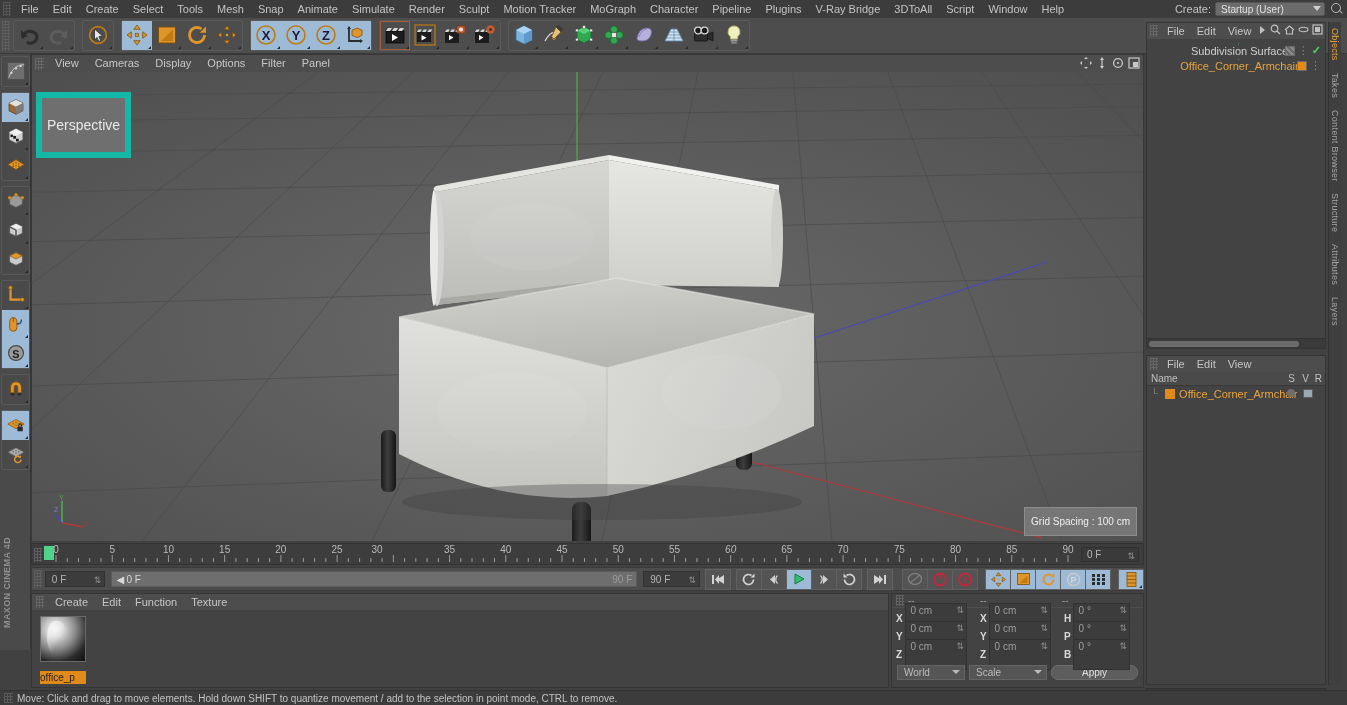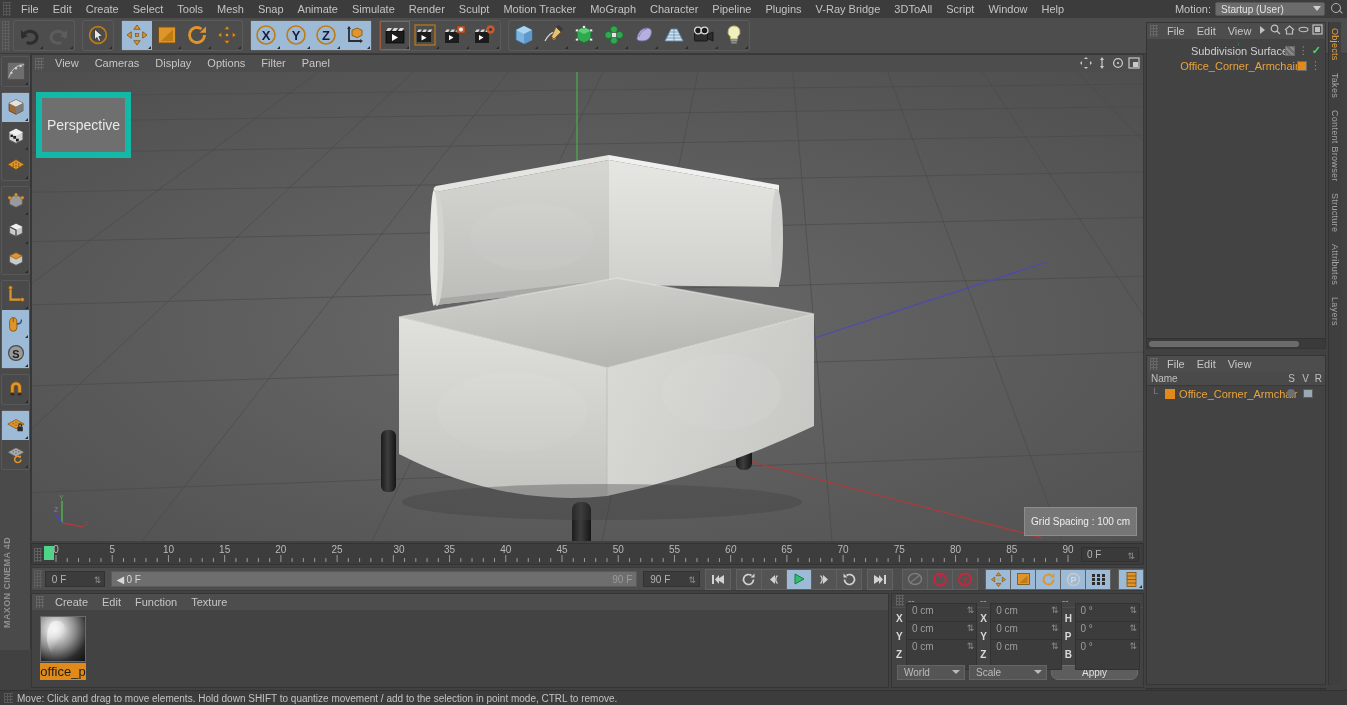"Motion:" span.layout-label { text: Motion -> Create }
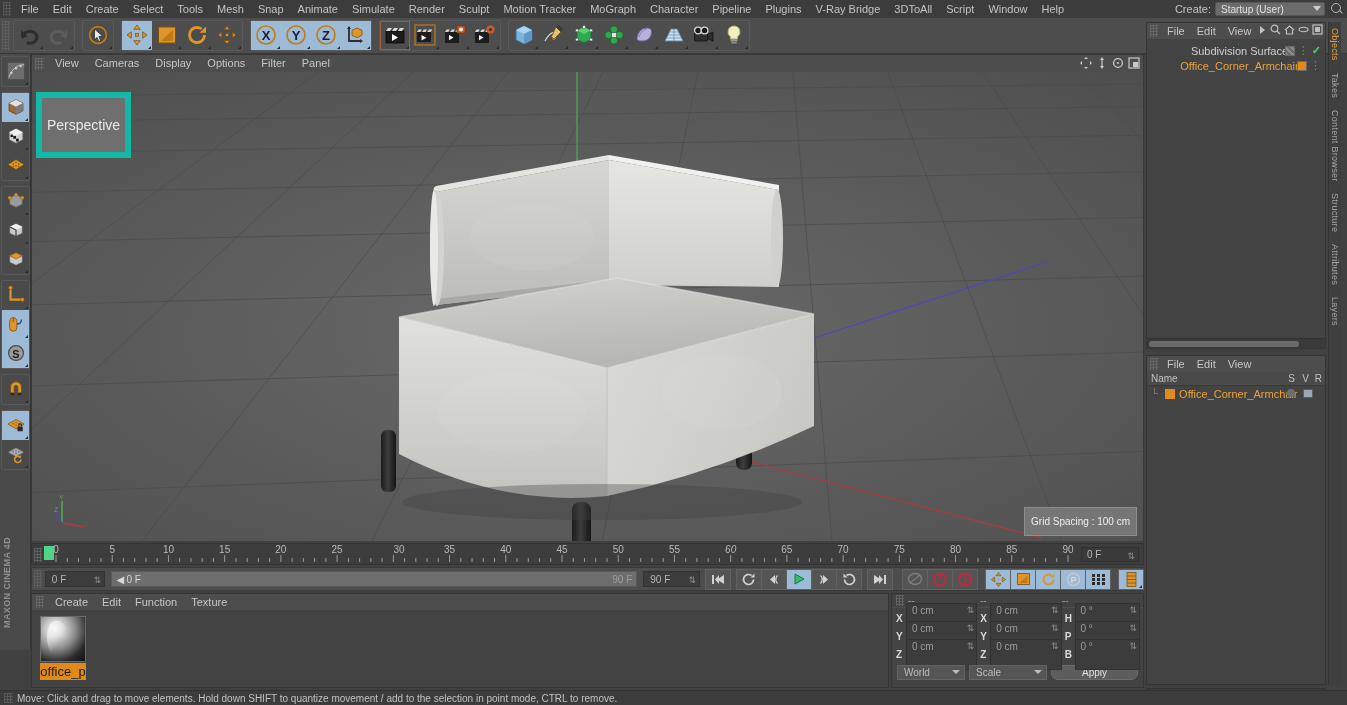"30" div.tlnum { left: 353px -> 331px }
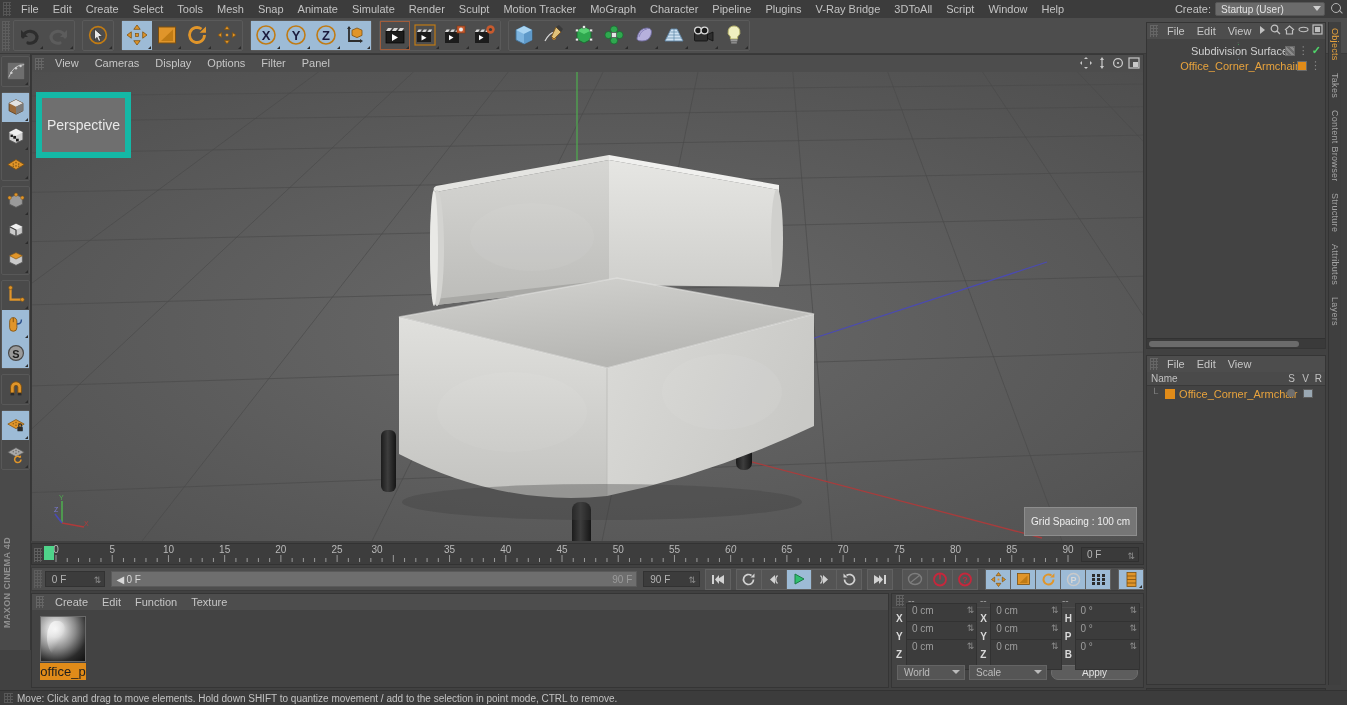"0 cm" .cfield { margin-right: 3px -> 13px }
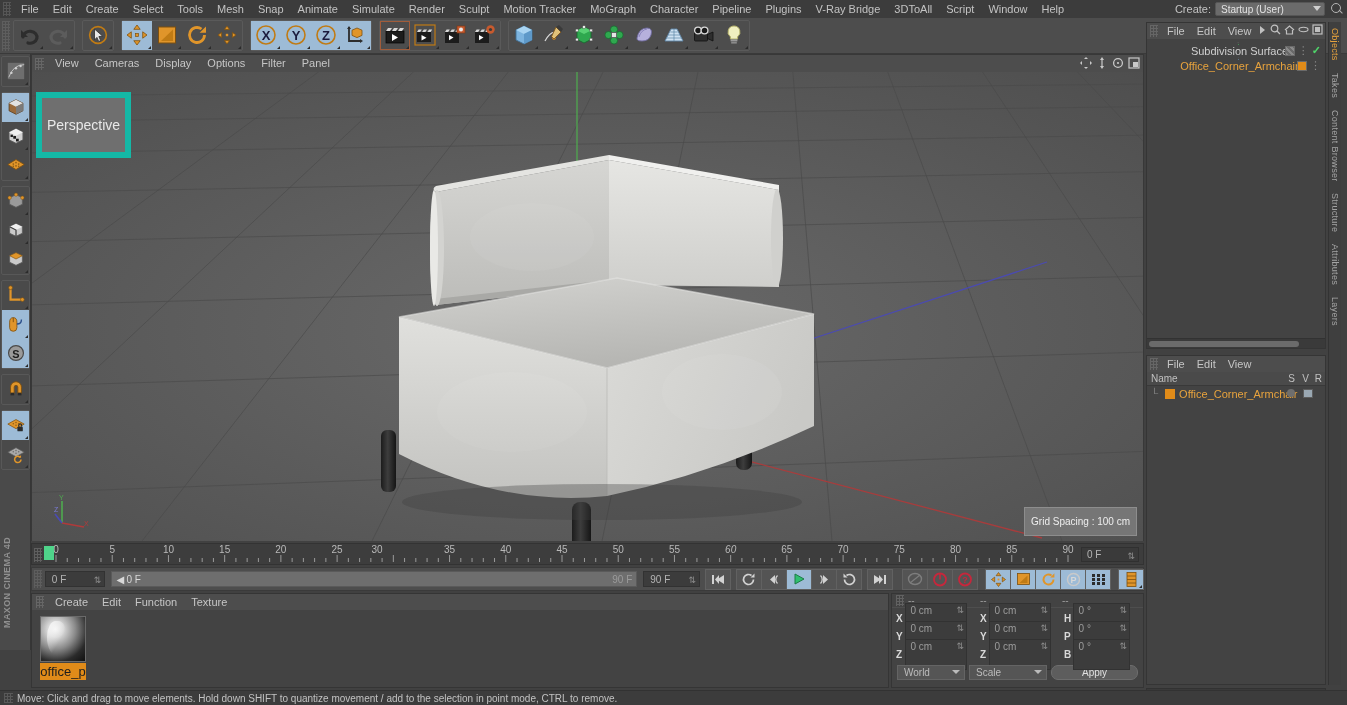"office_p" .matname { font-size: 13px -> 10px; margin-top: 1px -> 9px; text-align: center -> left }
